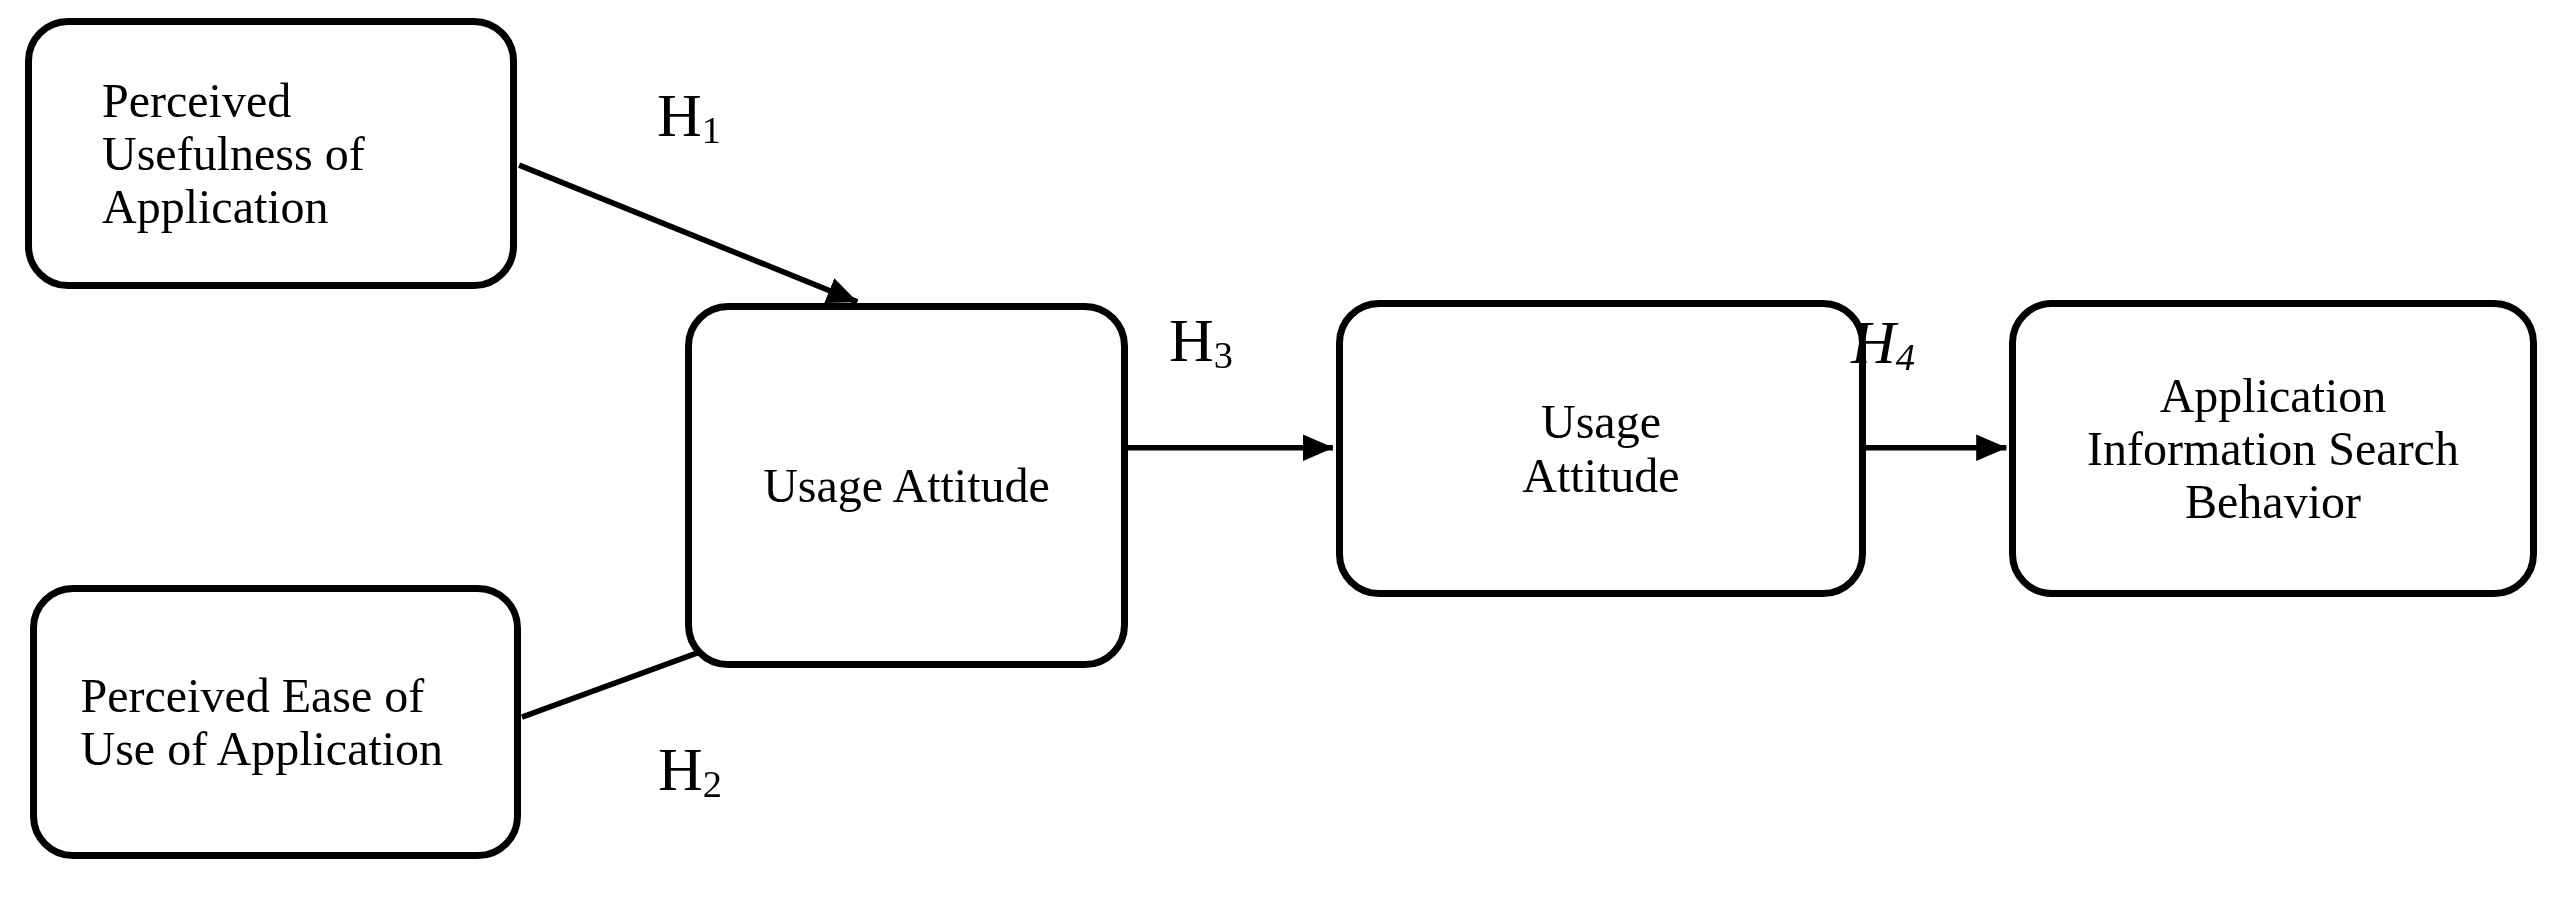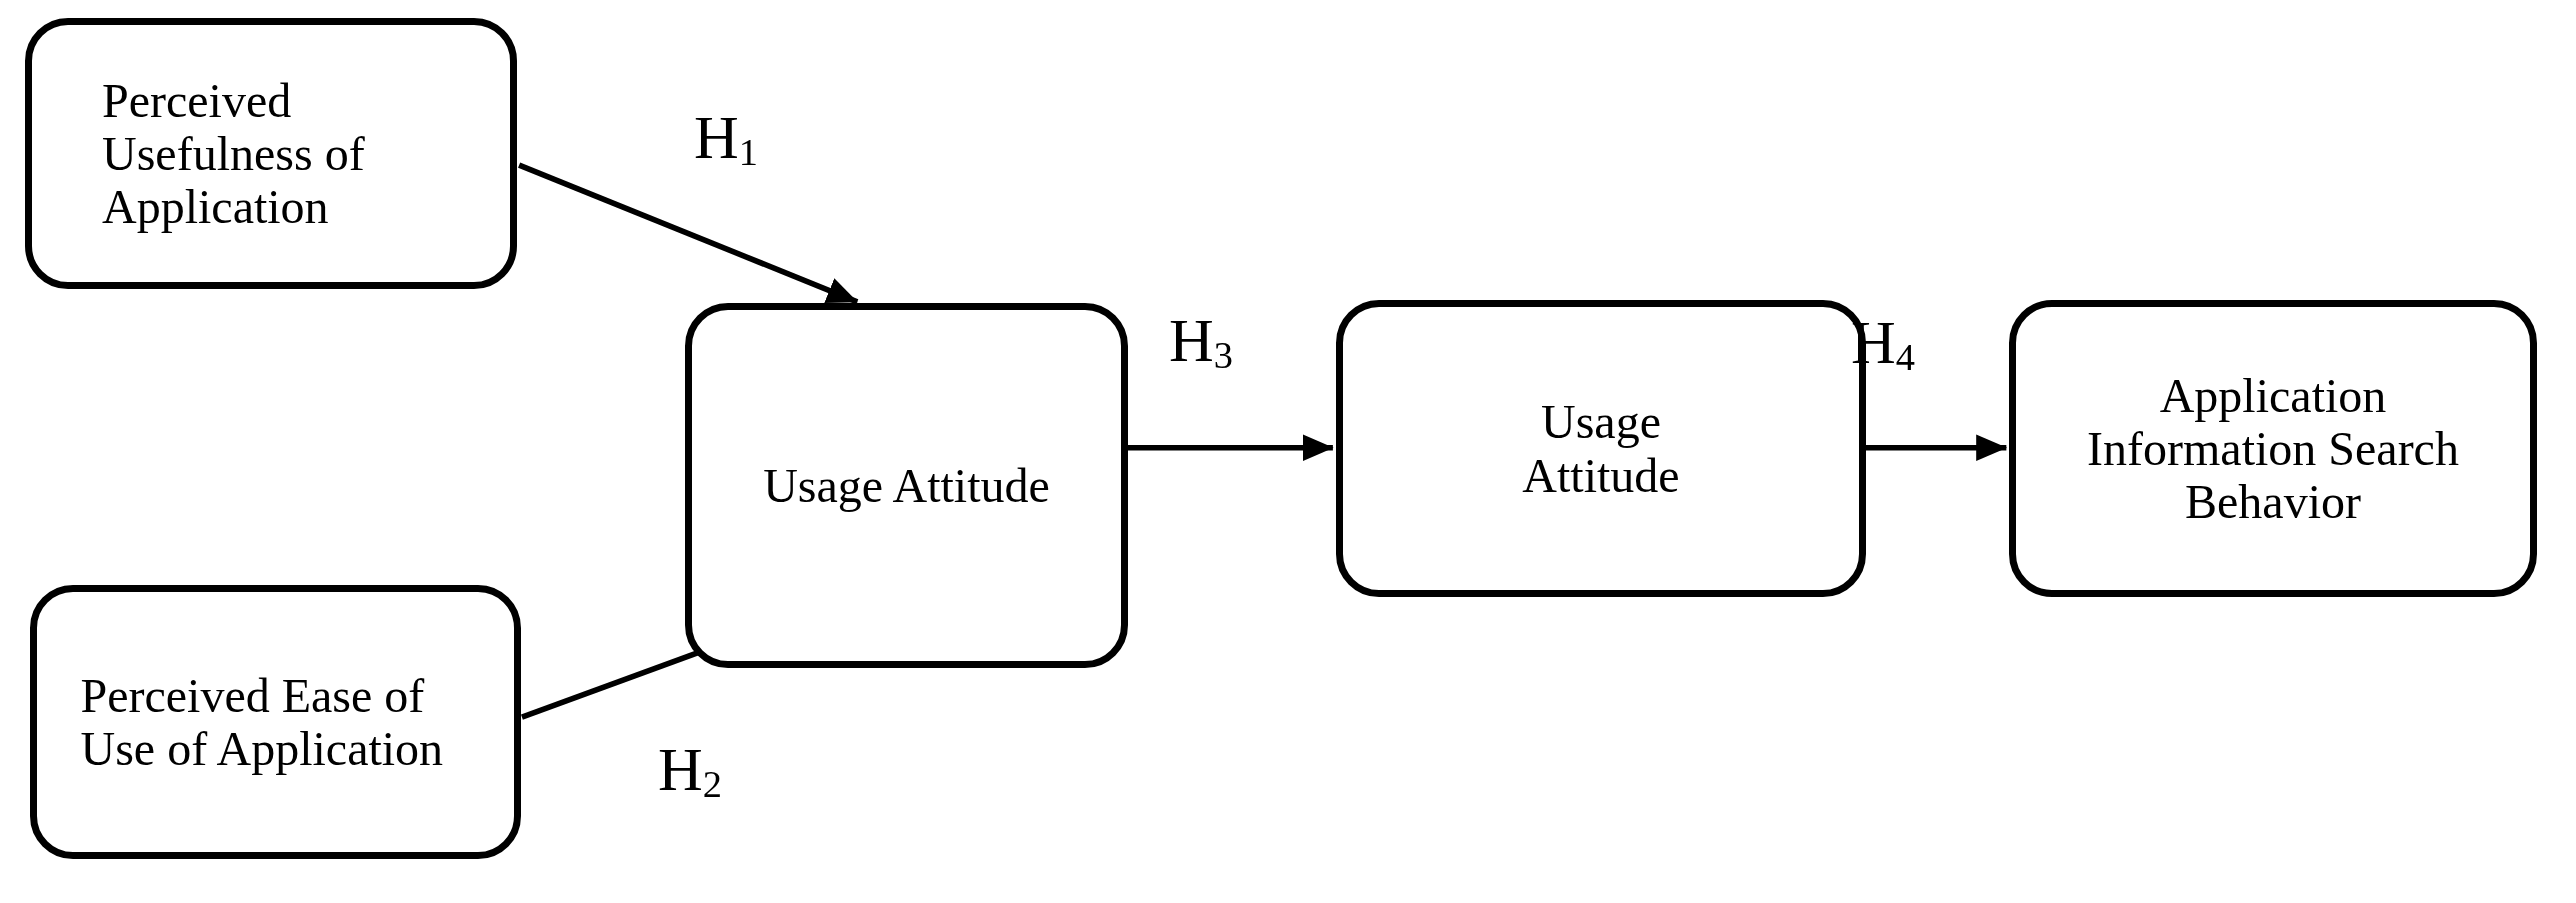"H1" #h1 { left: 694px -> 657px; margin-top: 22px -> none }
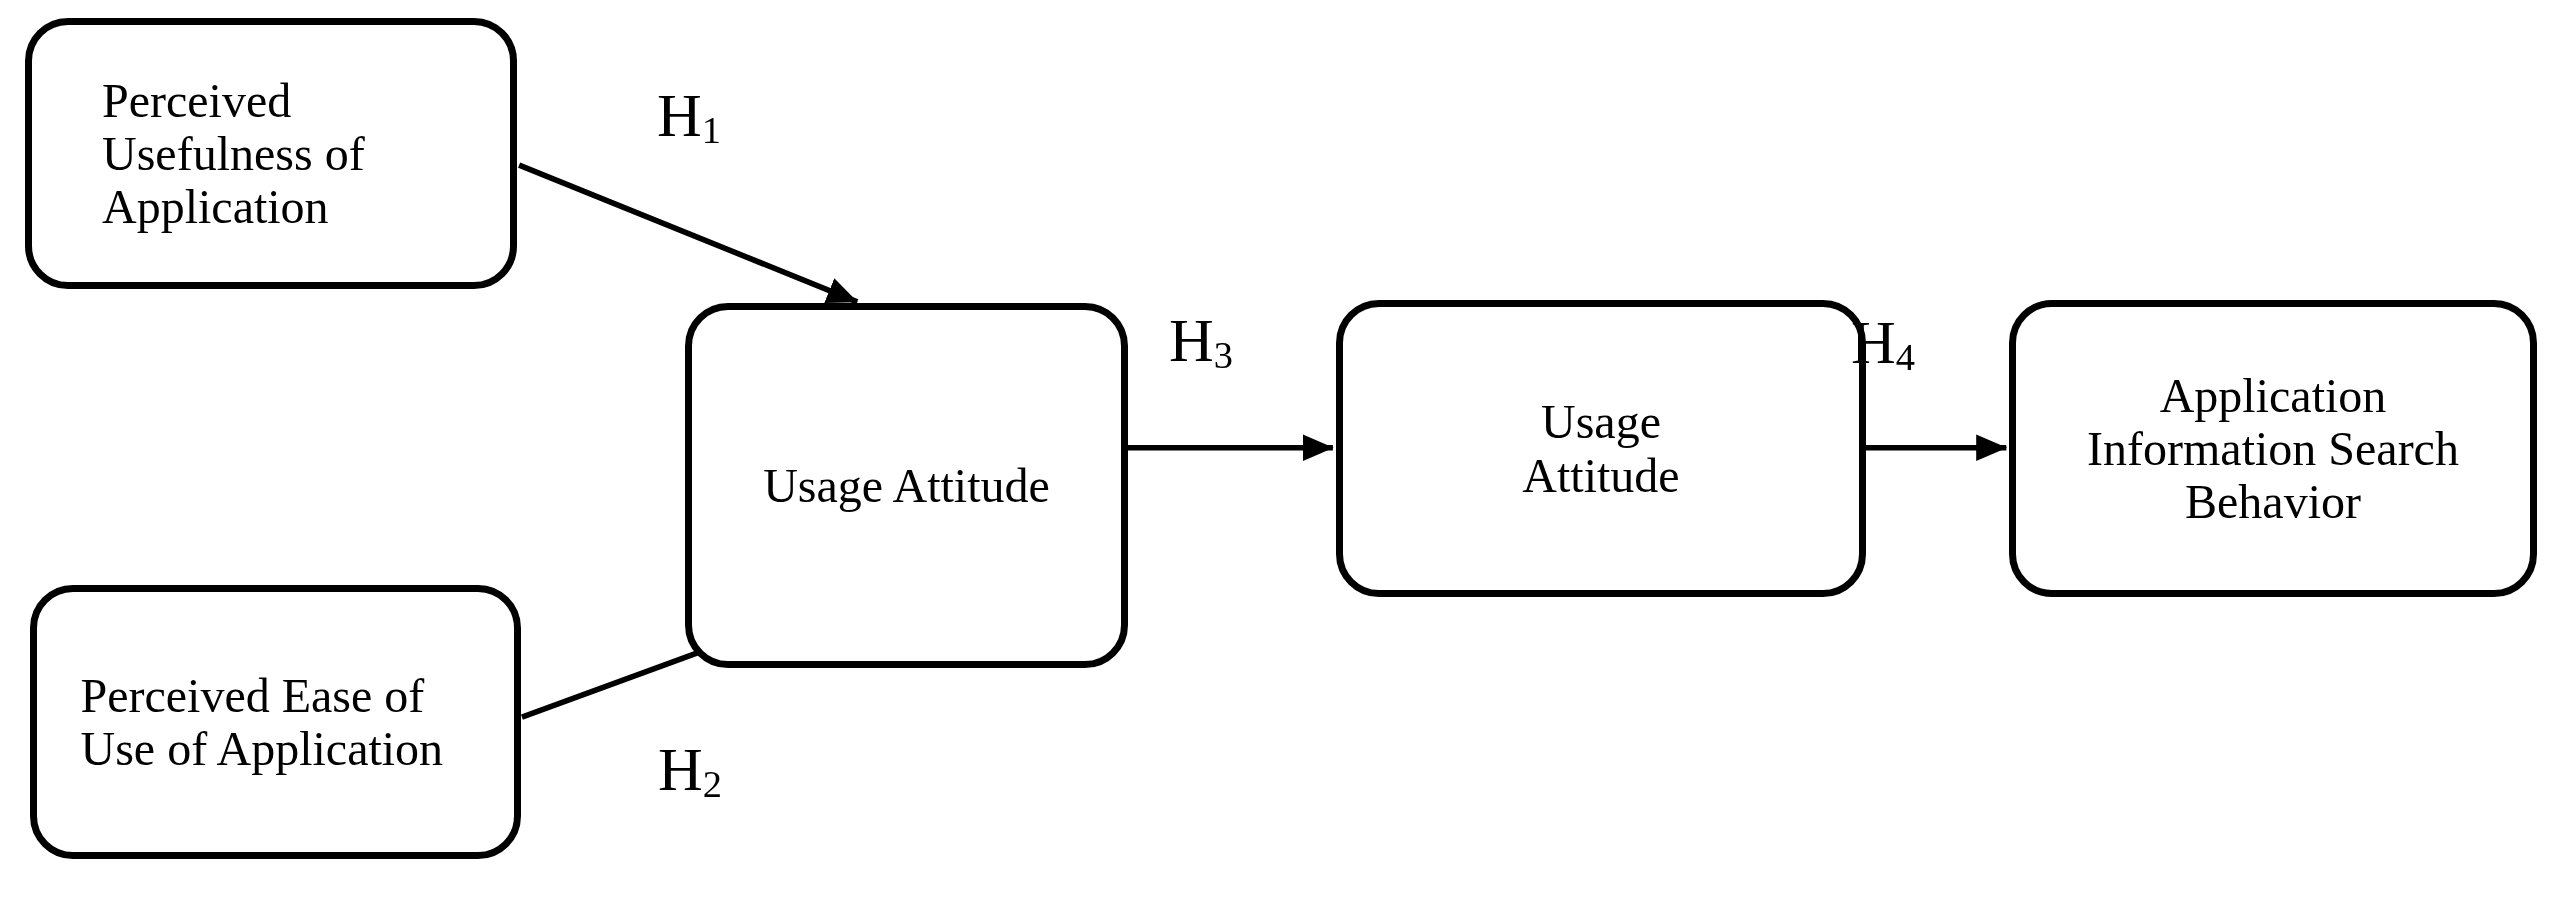"H4" #h4 { font-style: none -> italic }
